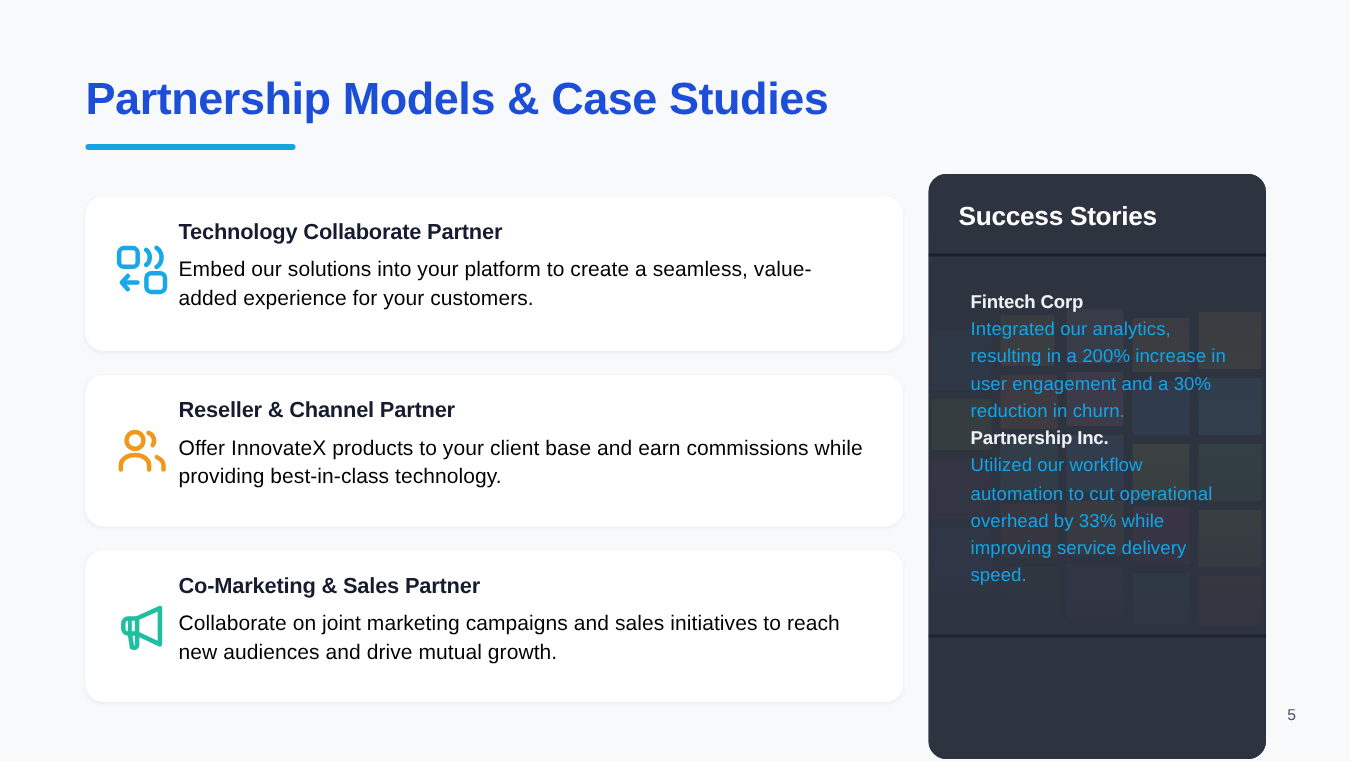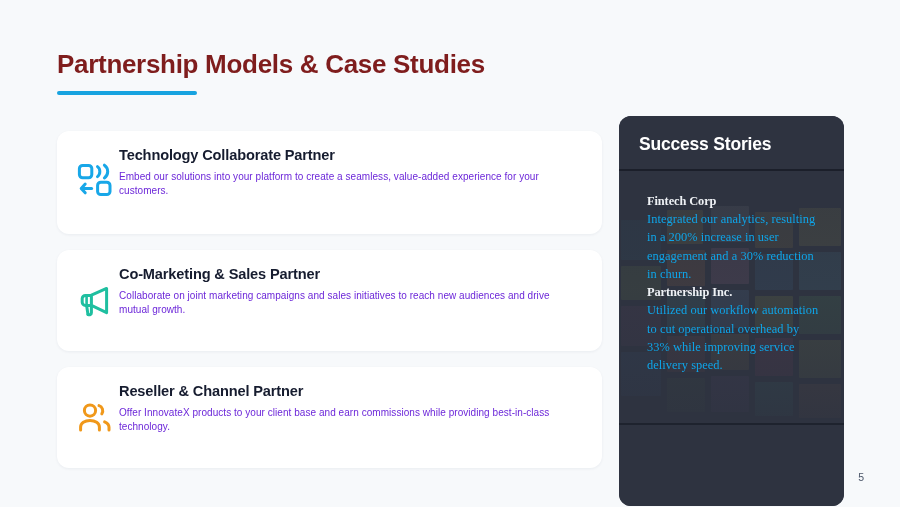"Partnership Models & Case Studies" .slide-title { color: #7f1d1d -> #1d4ed8; font-size: 26px -> 30px }
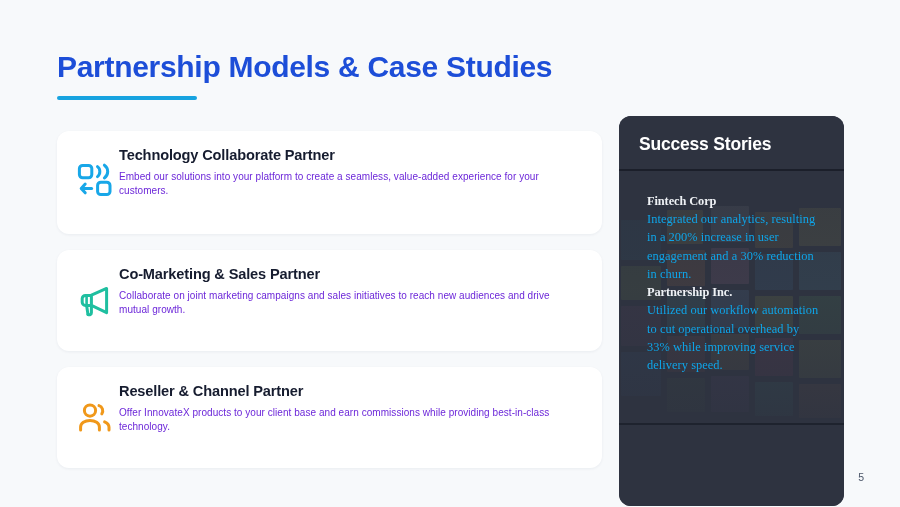"Embed our solutions into your" .card-desc { color: #6d28d9 -> #000000; font-size: 10px -> 14px }
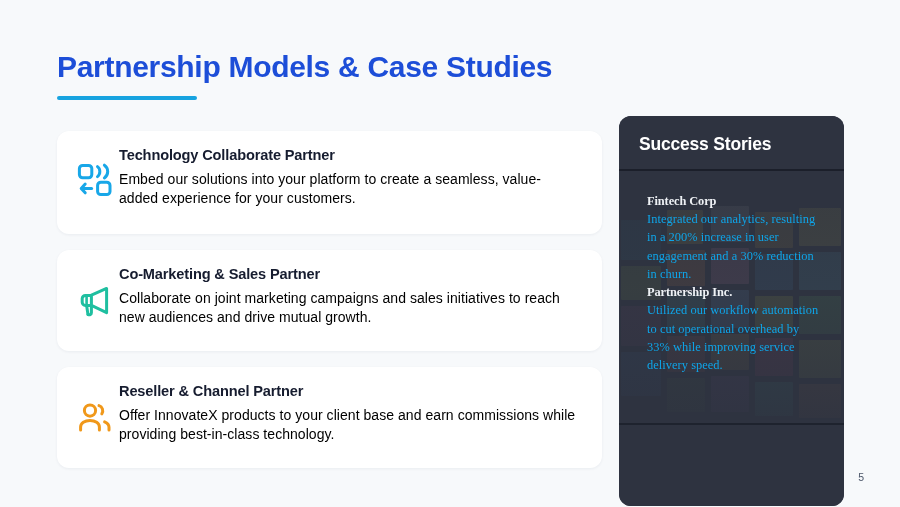"Fintech Corp" .stories-body { font-family: Liberation Serif, serif -> none }
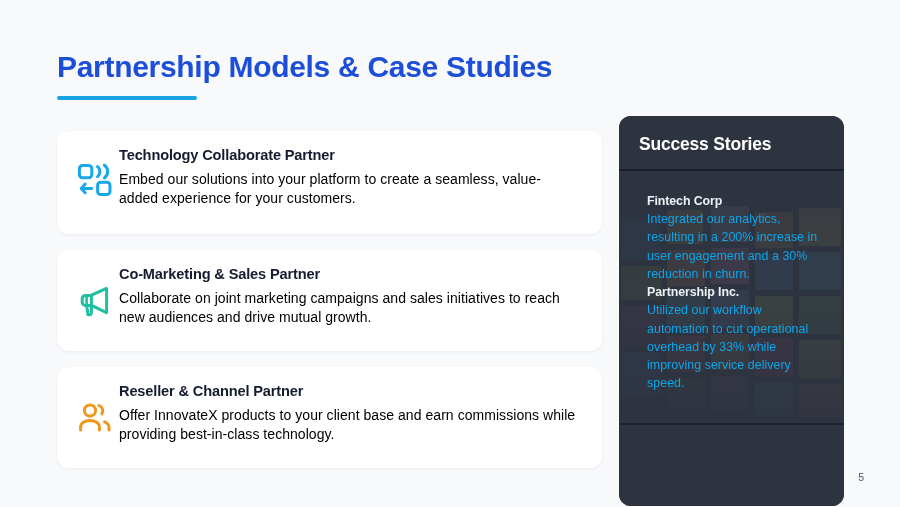"Co-Marketing & Sales Partner" div.card { order: before "Reseller & Channel Partner" -> after "Reseller & Channel Partner" }
